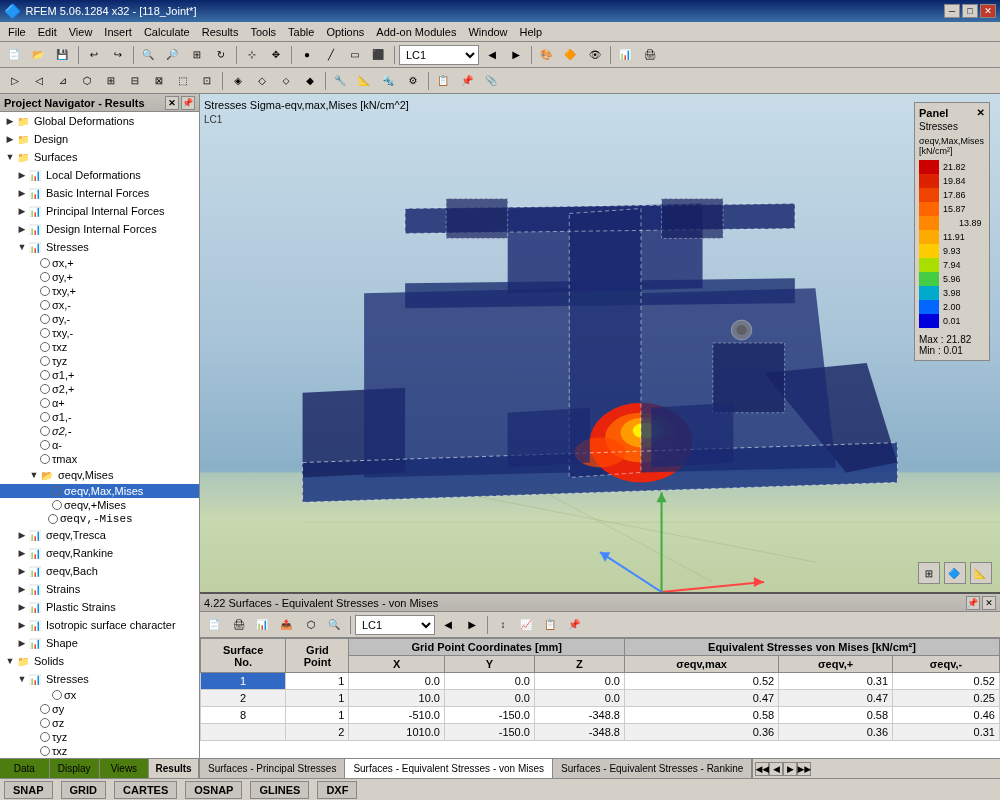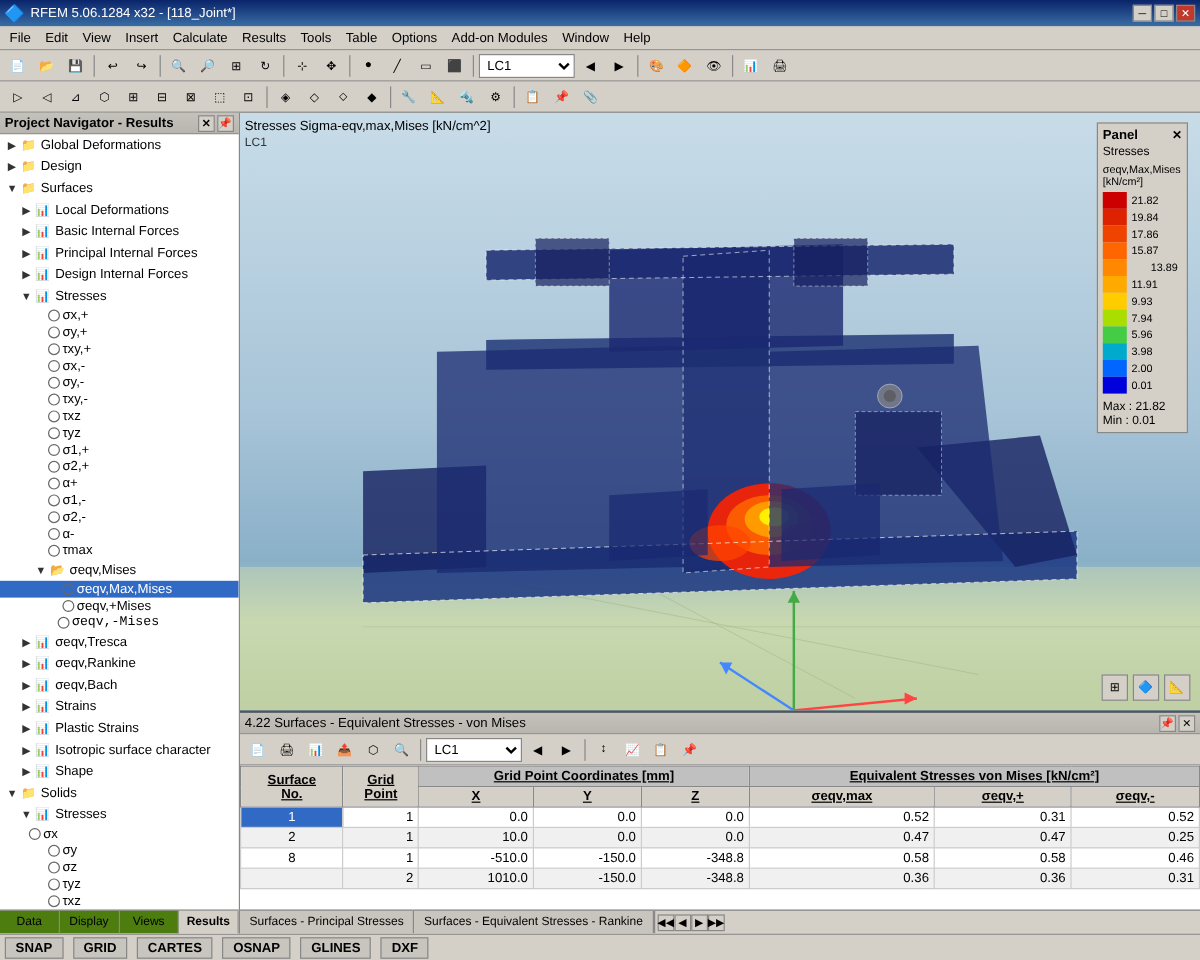"σ2,-" div.tree-item { font-style: none -> italic }
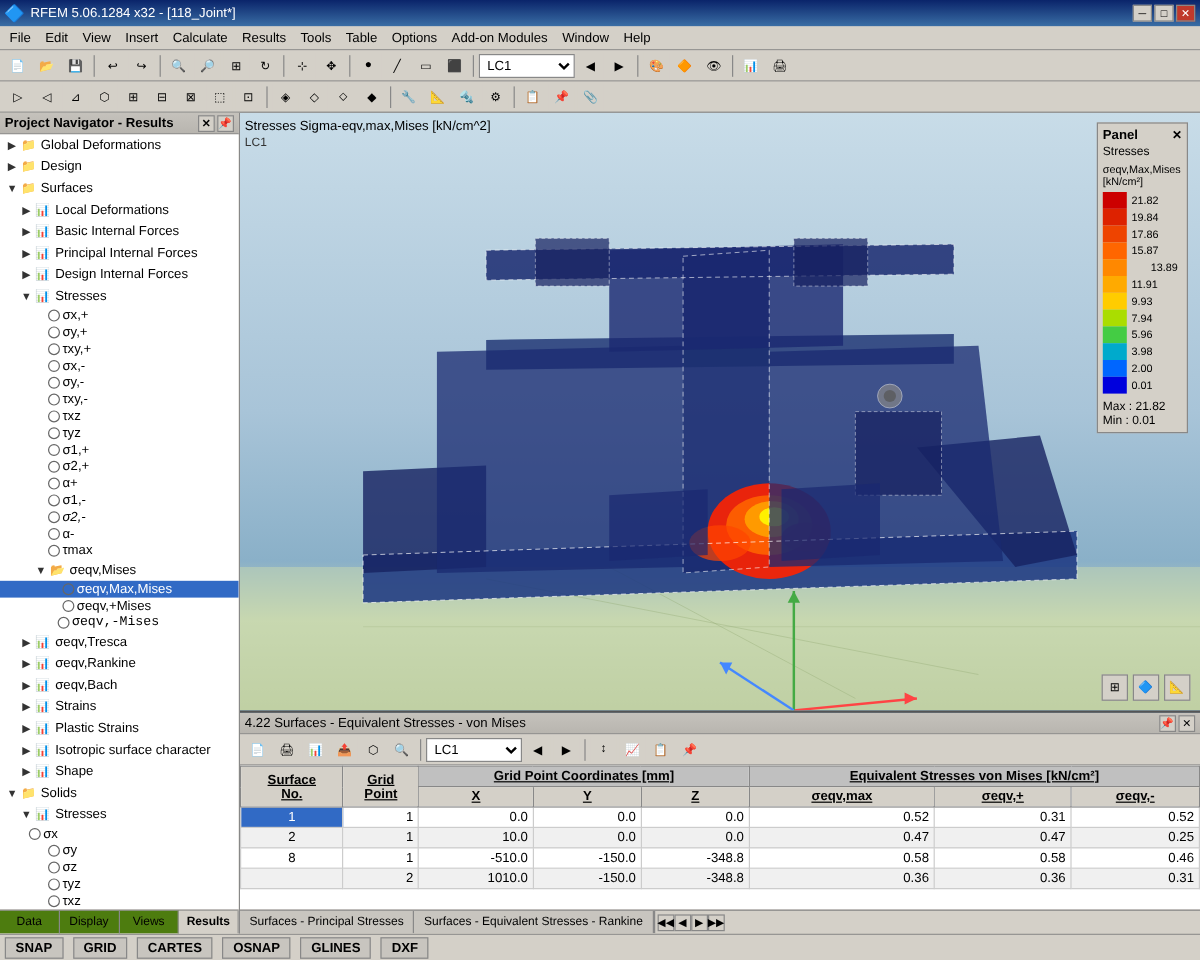"Surface" th { text-decoration: underline -> none }
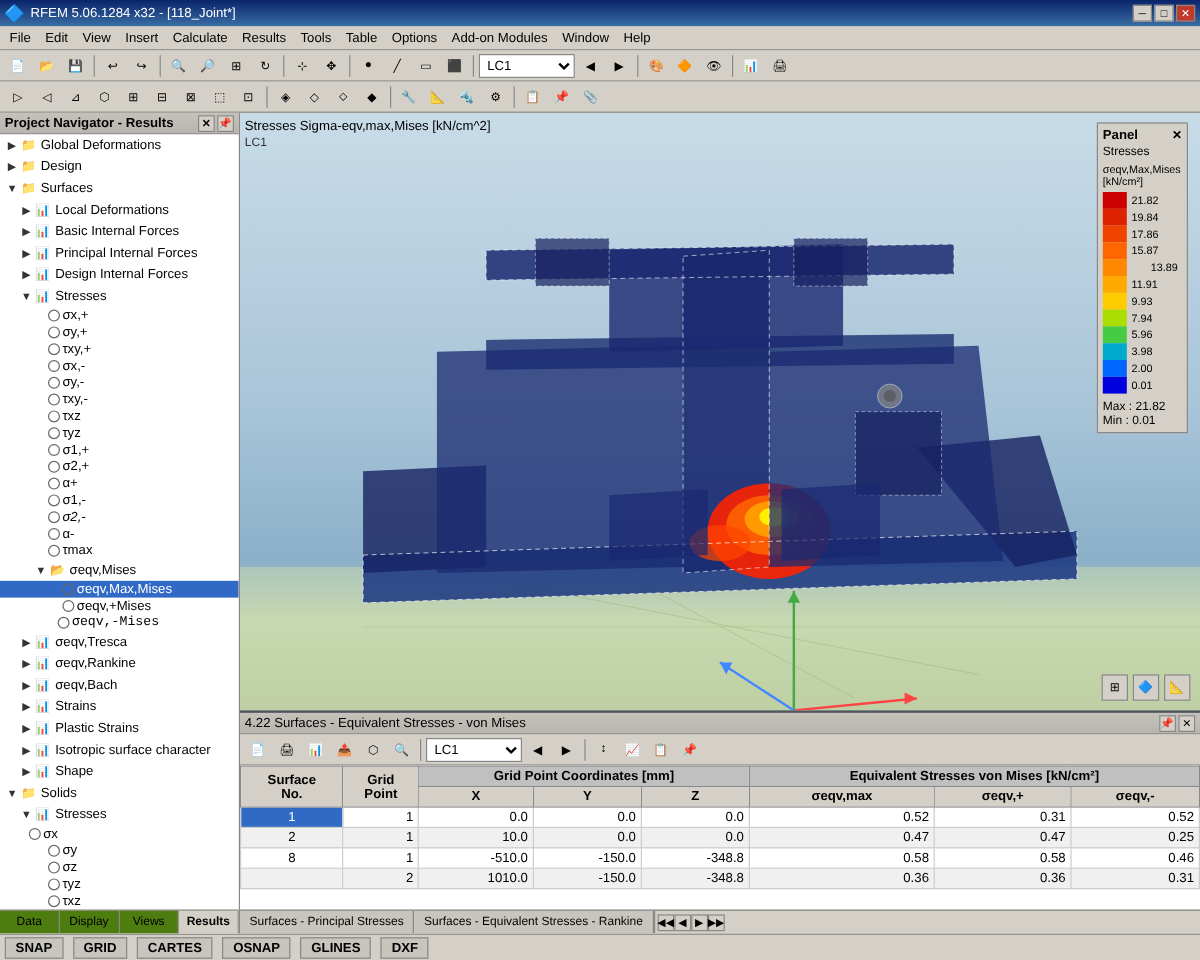"σx" div.tree-item { padding-left: 12px -> 40px }
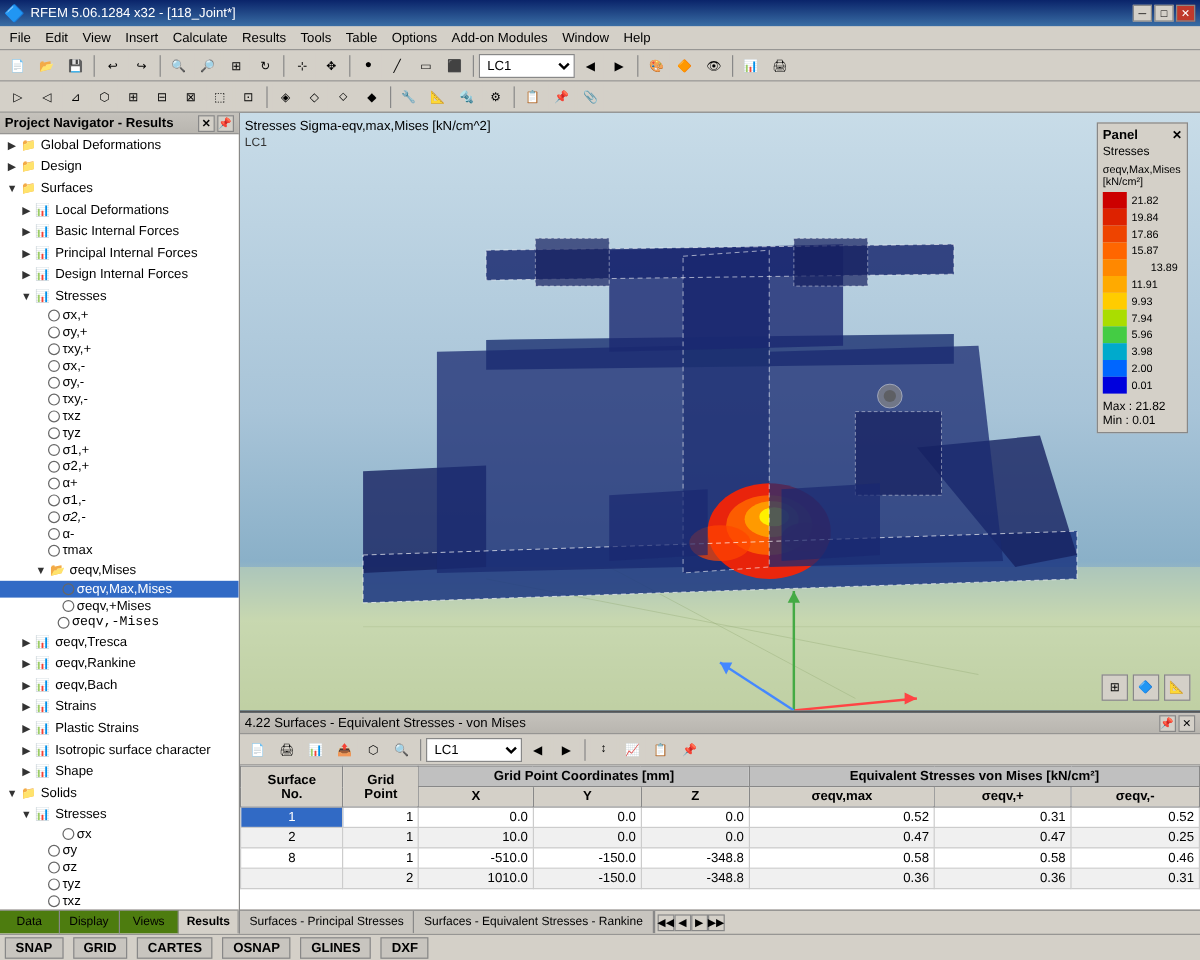"Surfaces - Equivalent Stresses - von" div.result-tab { html: none -> <div>Surfaces - Equivalent Stresses - von Mises</div> }
